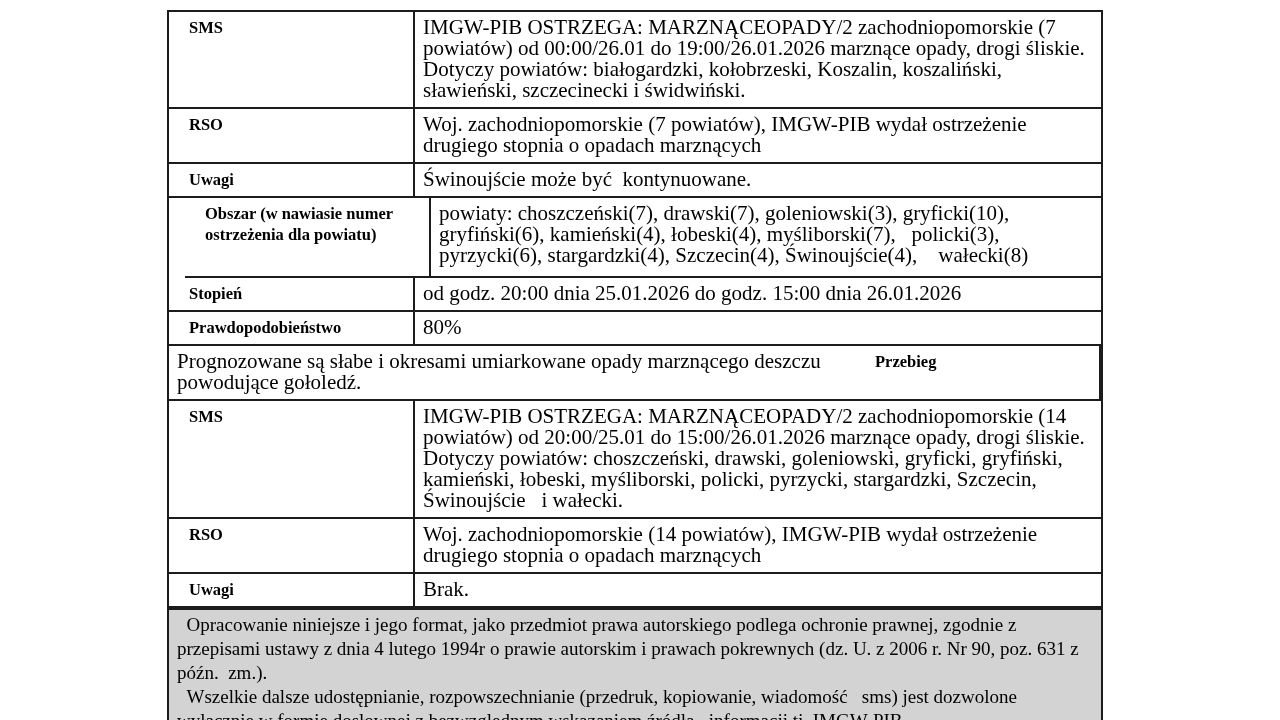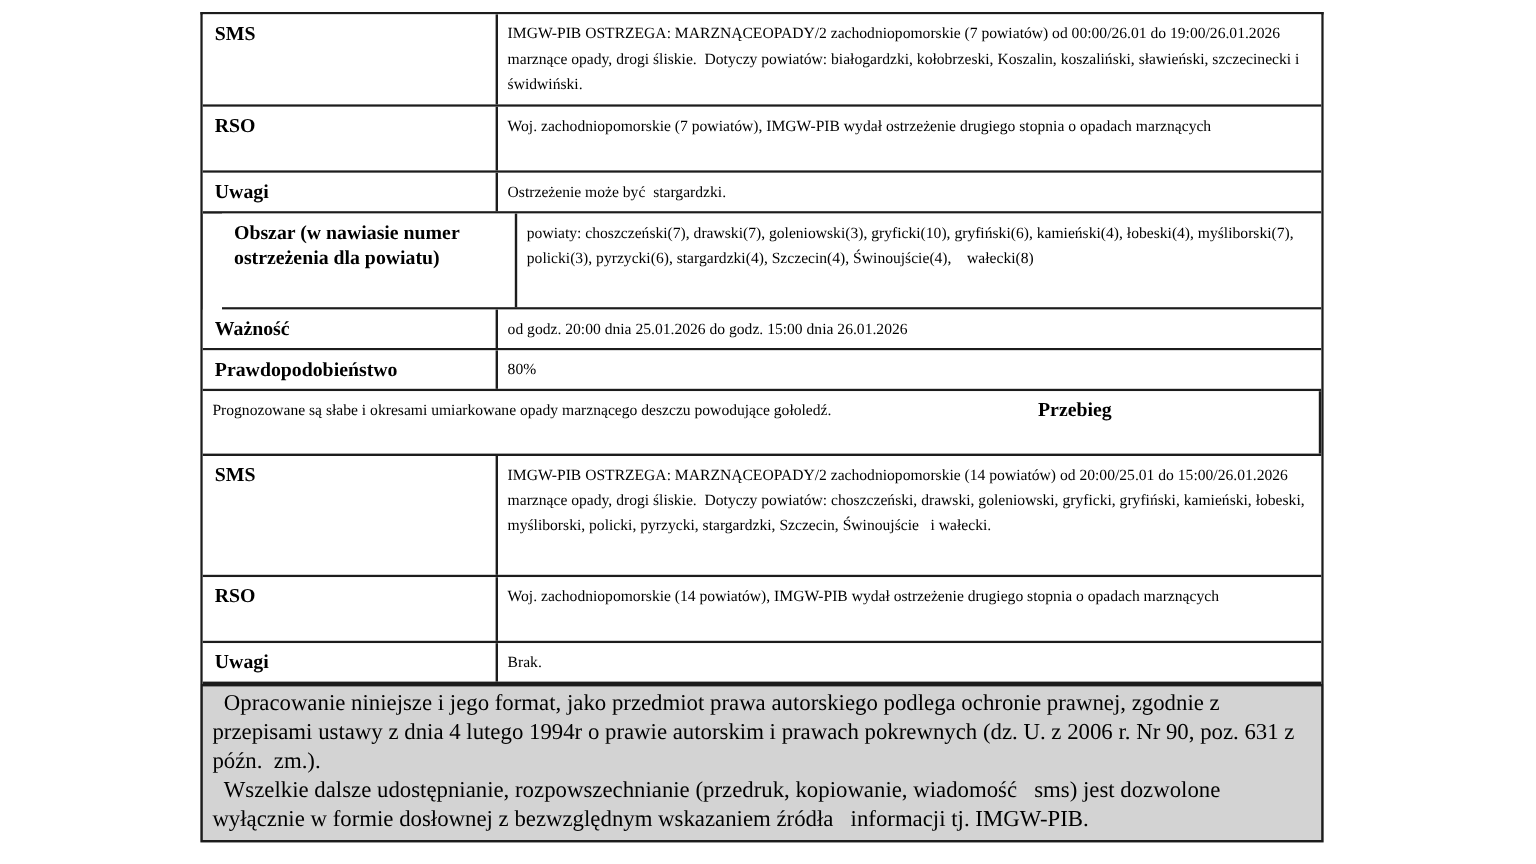"SMS" .cell.label { padding-left: 10px -> 20px }
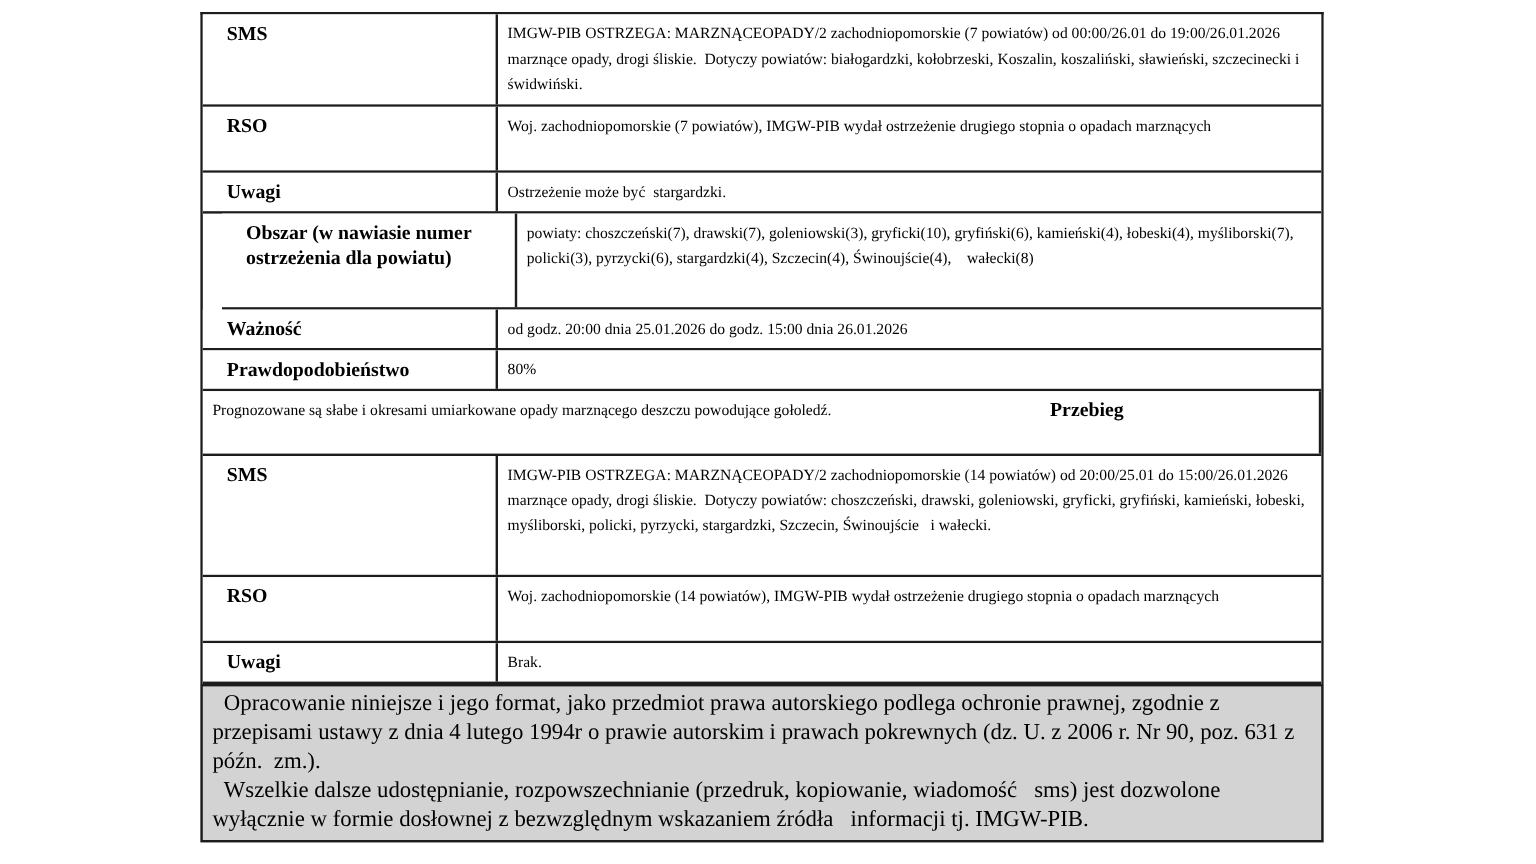"IMGW-PIB OSTRZEGA: MARZNĄCEOPADY/2" .cell.value { font-size: 13px -> 21px }
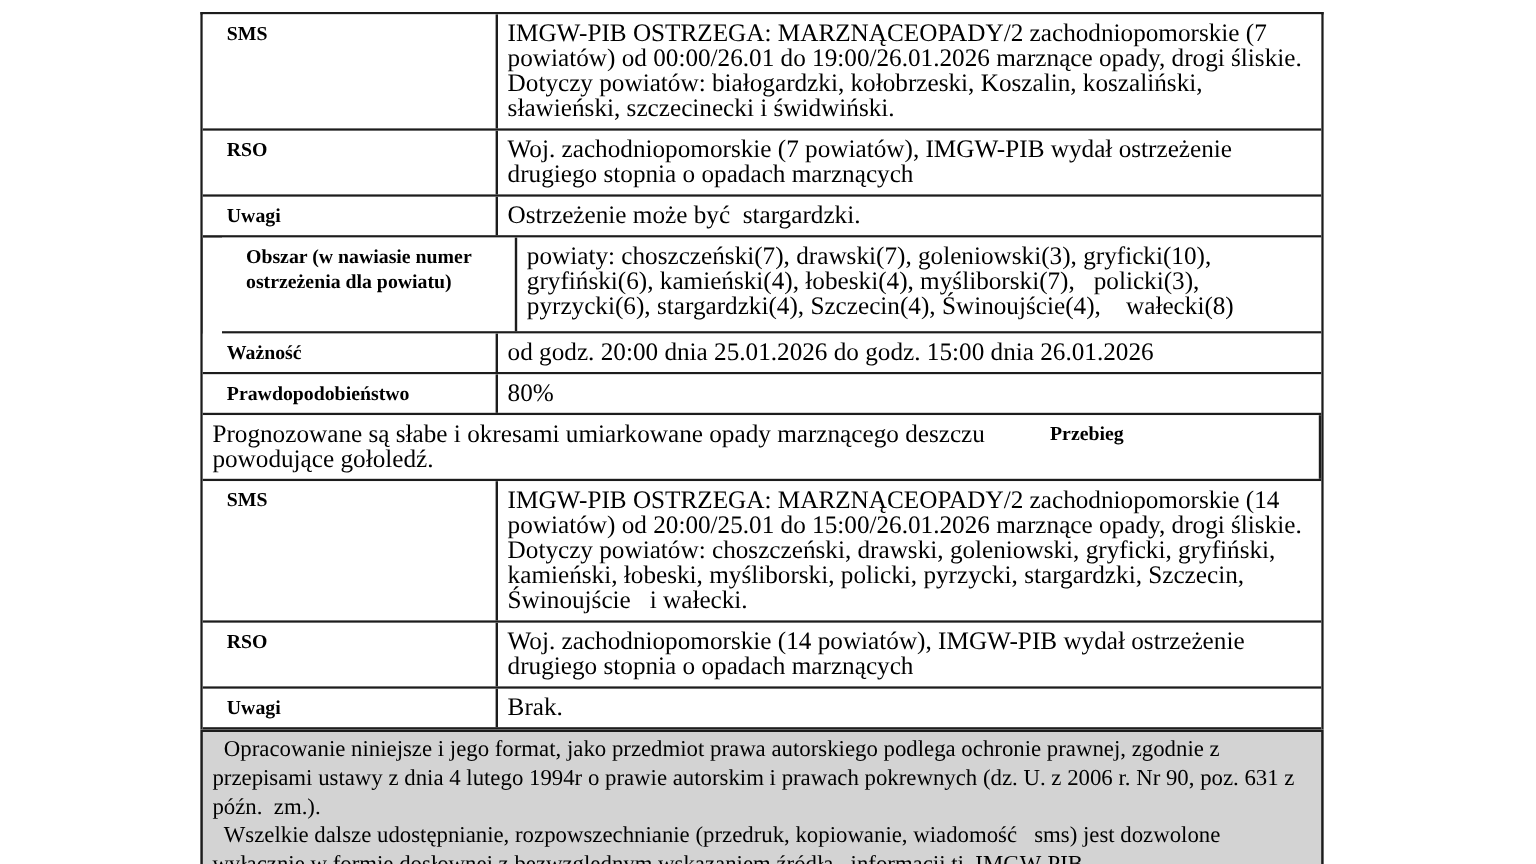"Ostrzeżenie może być stargardzki." div.cell { text: Ostrzeżenie może być  stargardzki -> Świnoujście może być  kontynuowane }
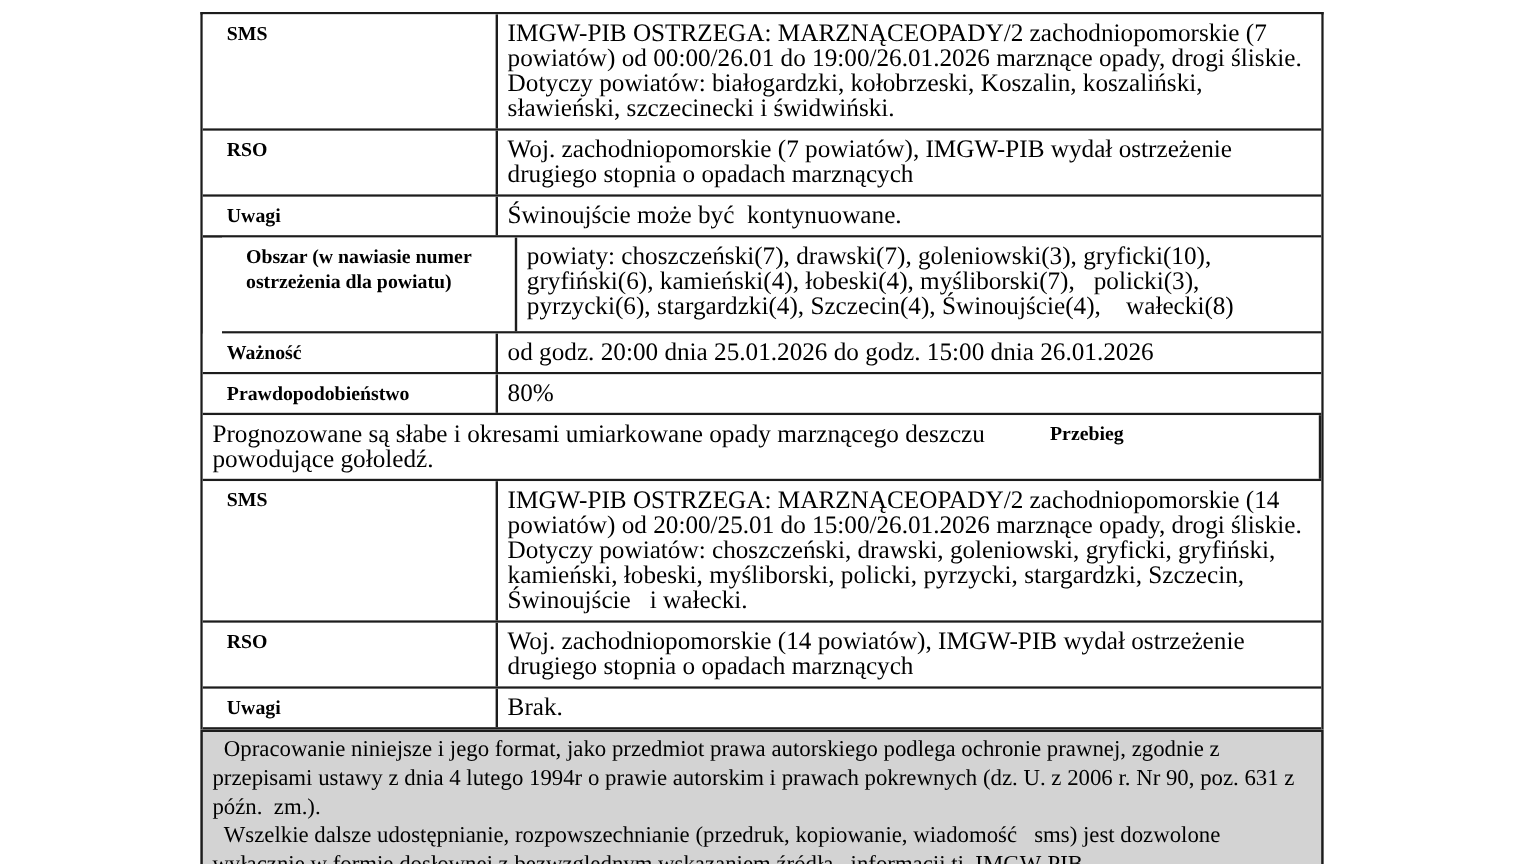"Ważność" div.cell { text: Ważność -> Stopień }
